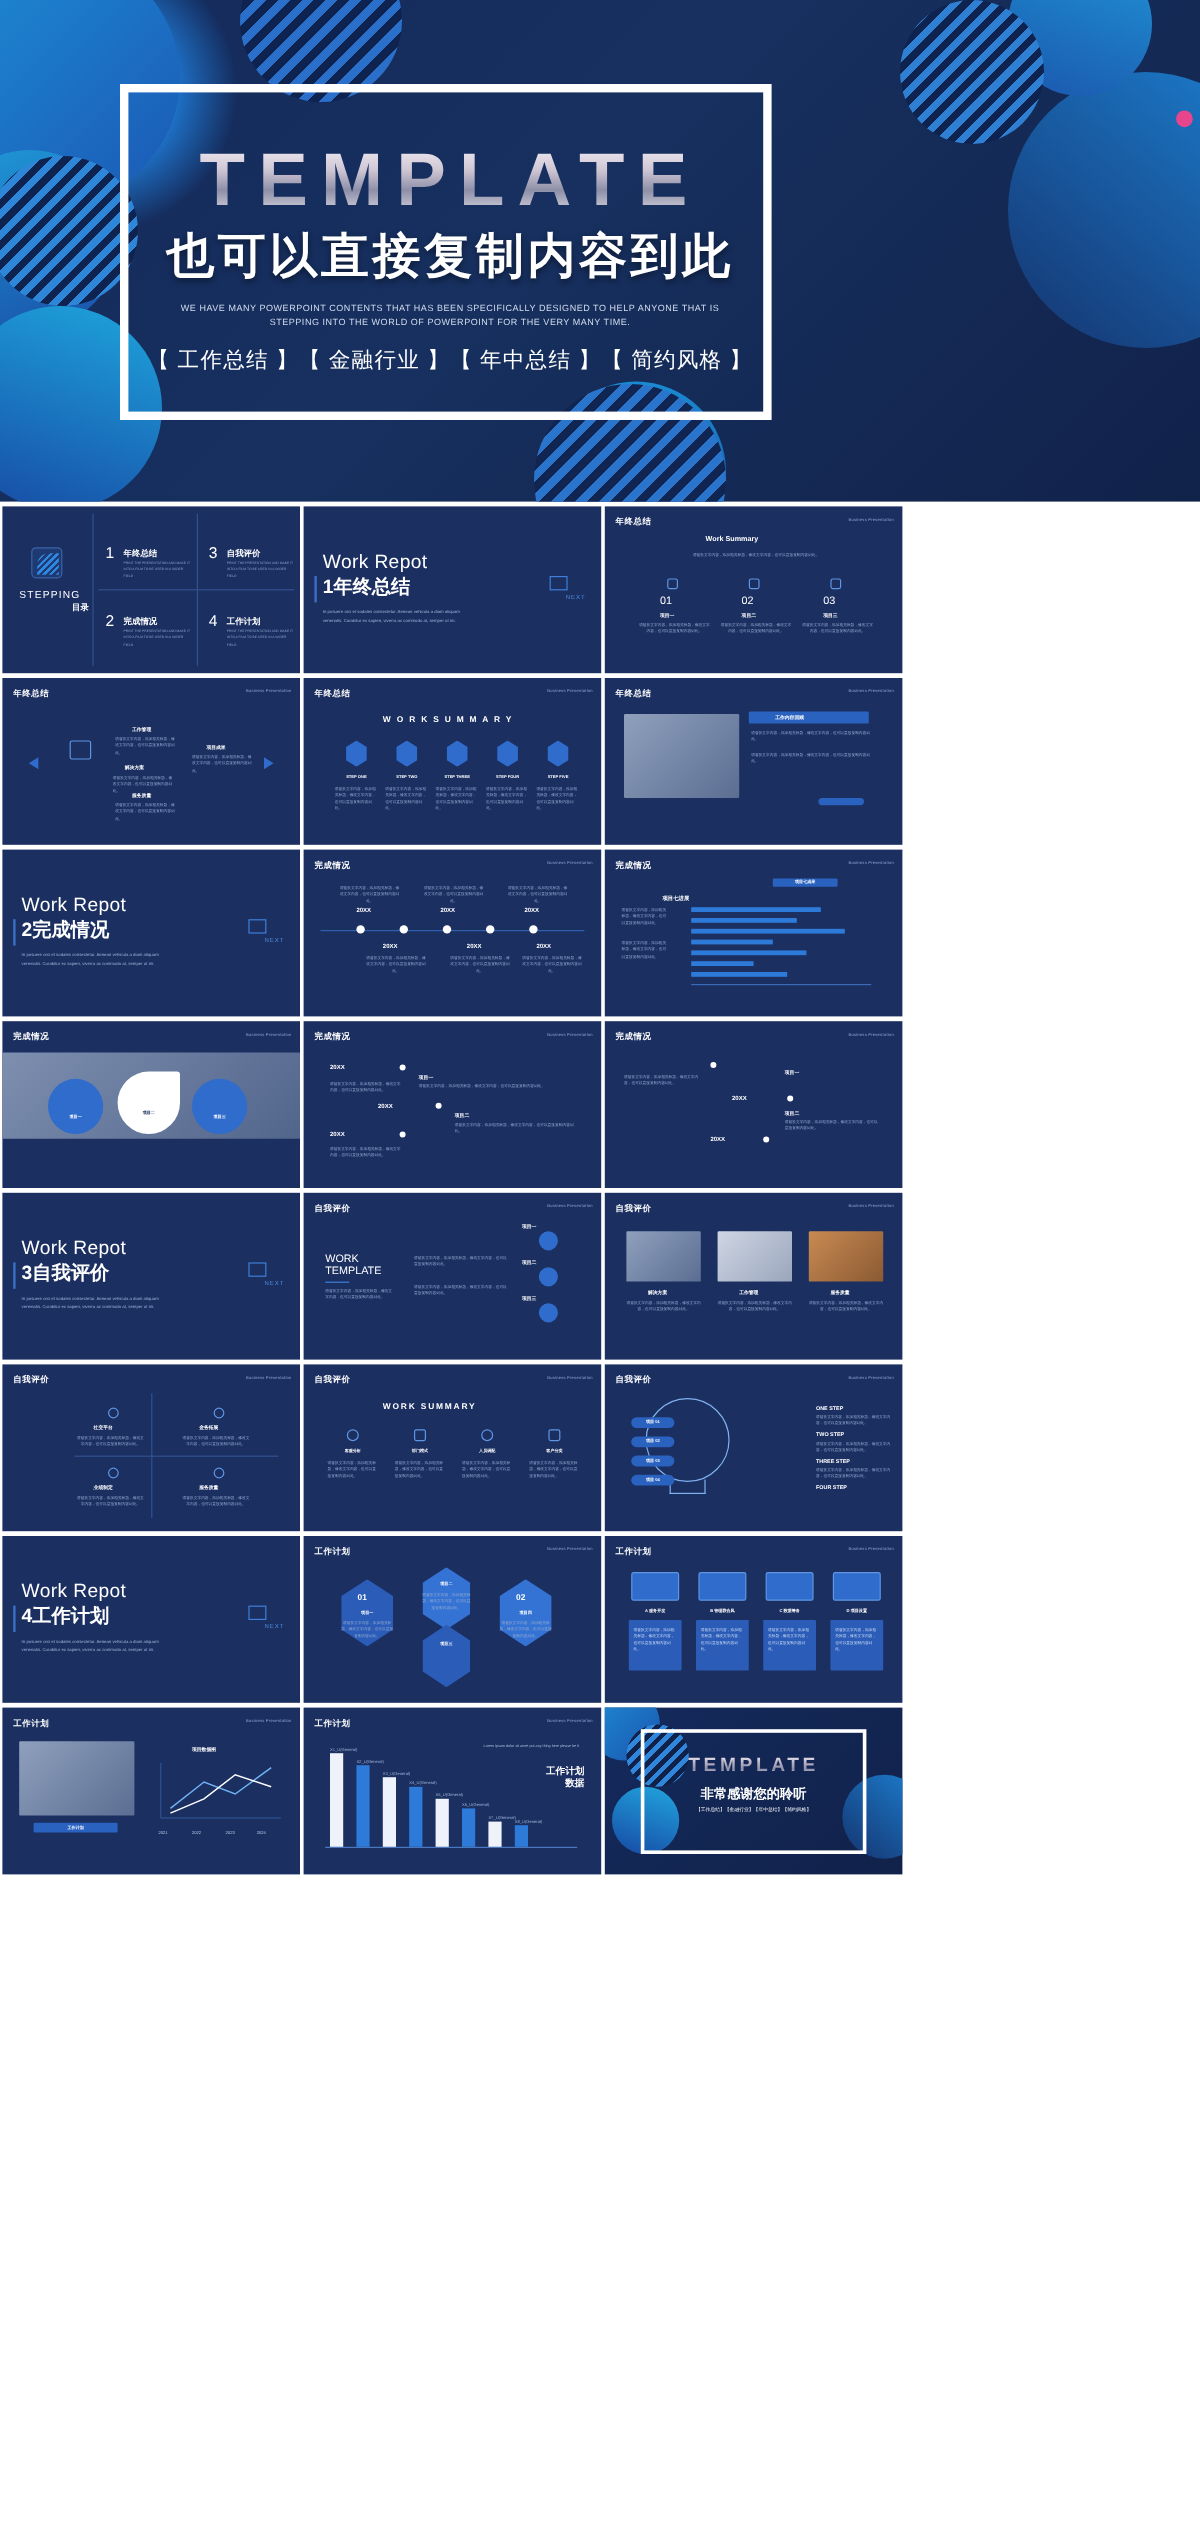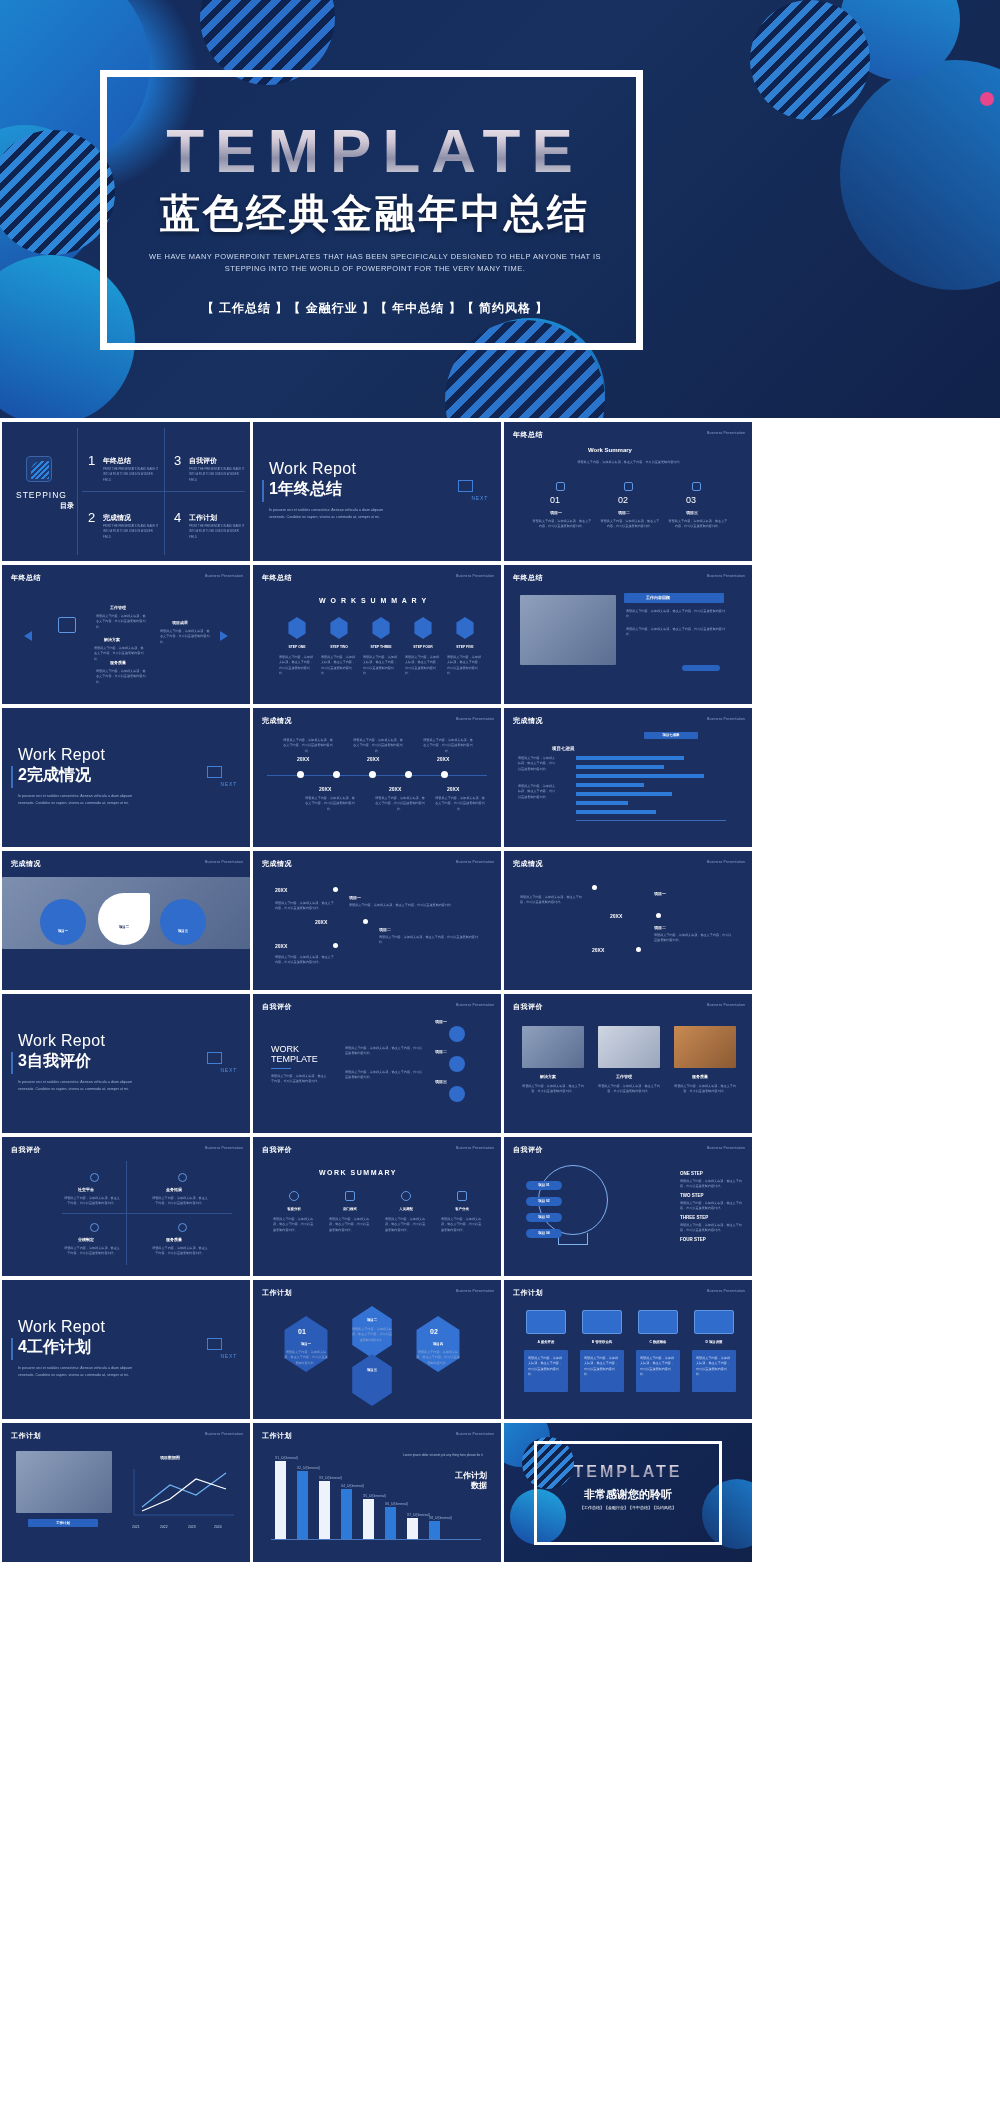"蓝色经典金融年中总结" div.cn-title { text: 蓝色经典金融年中总结 -> 也可以直接复制内容到此 }
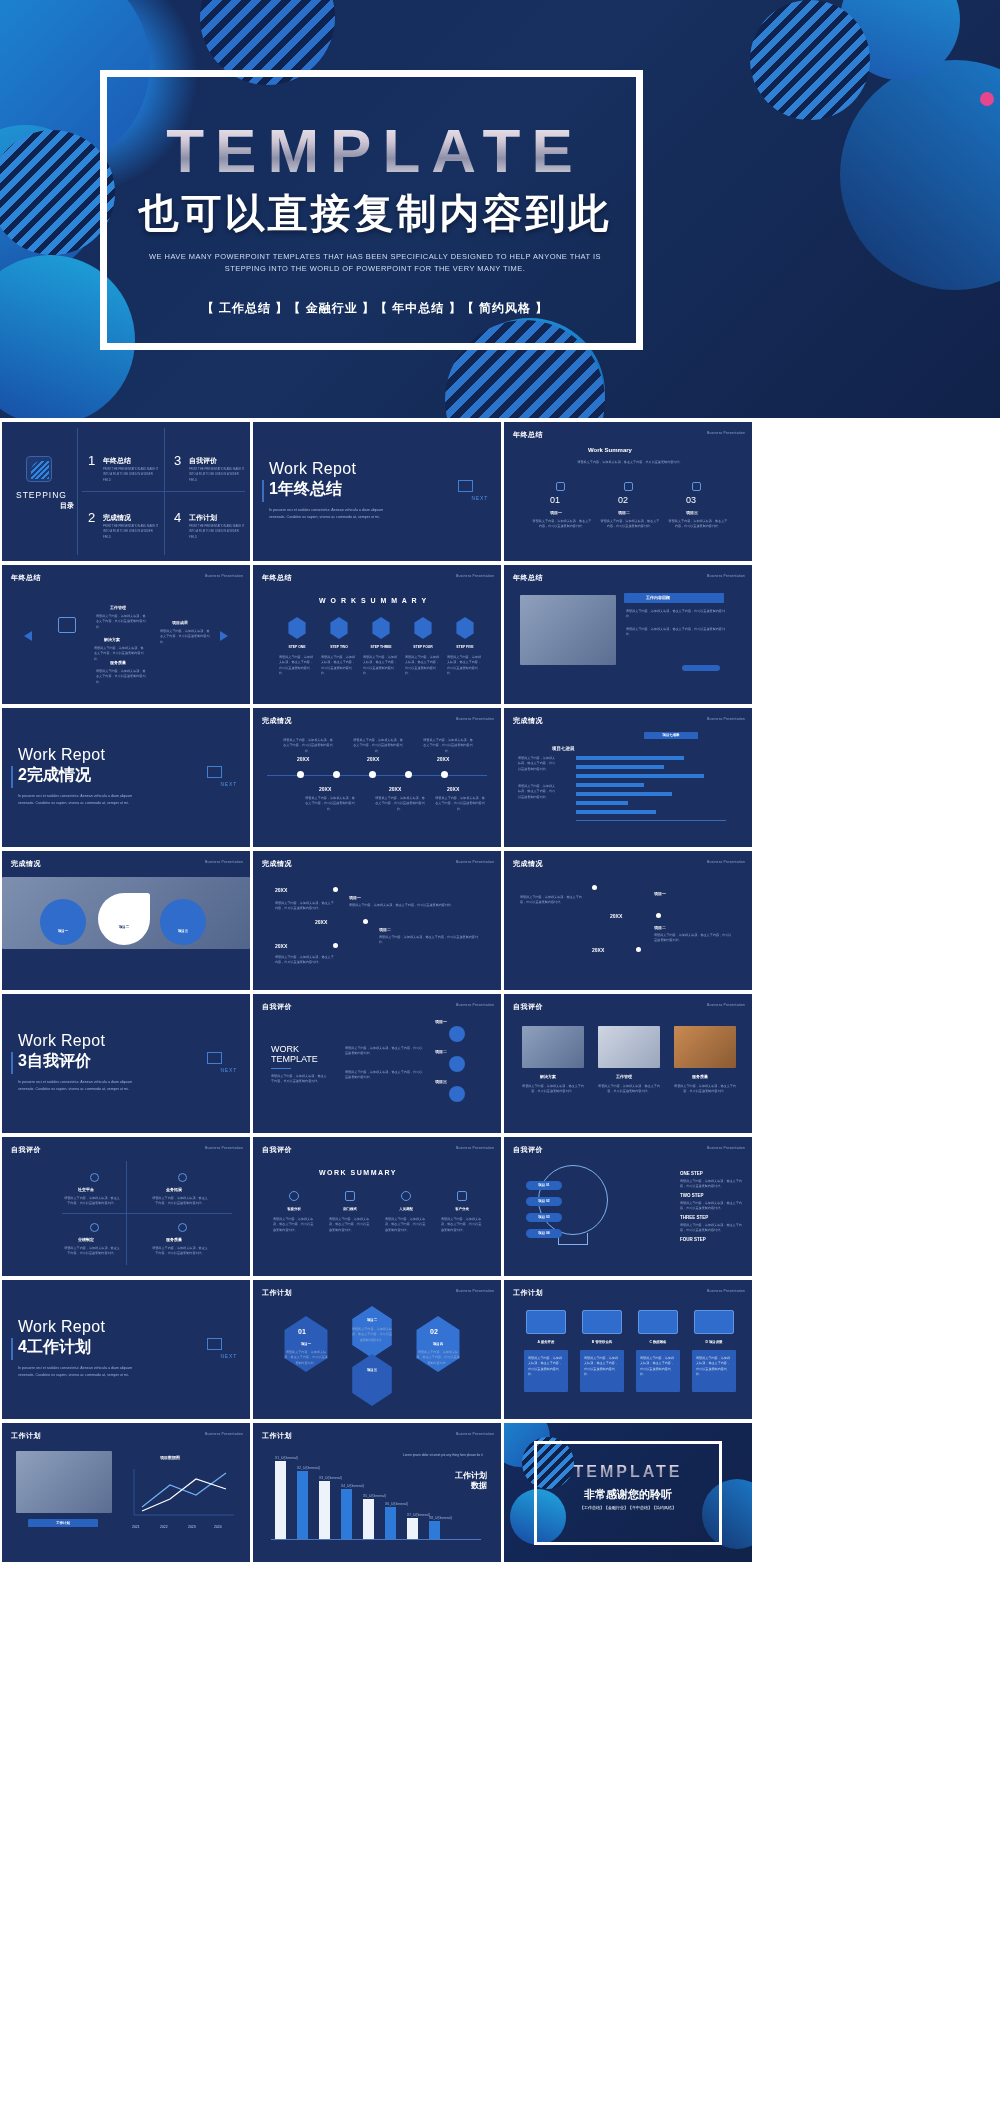"WE HAVE MANY POWERPOINT TEMPLATES" div { text: TEMPLATES -> CONTENTS }
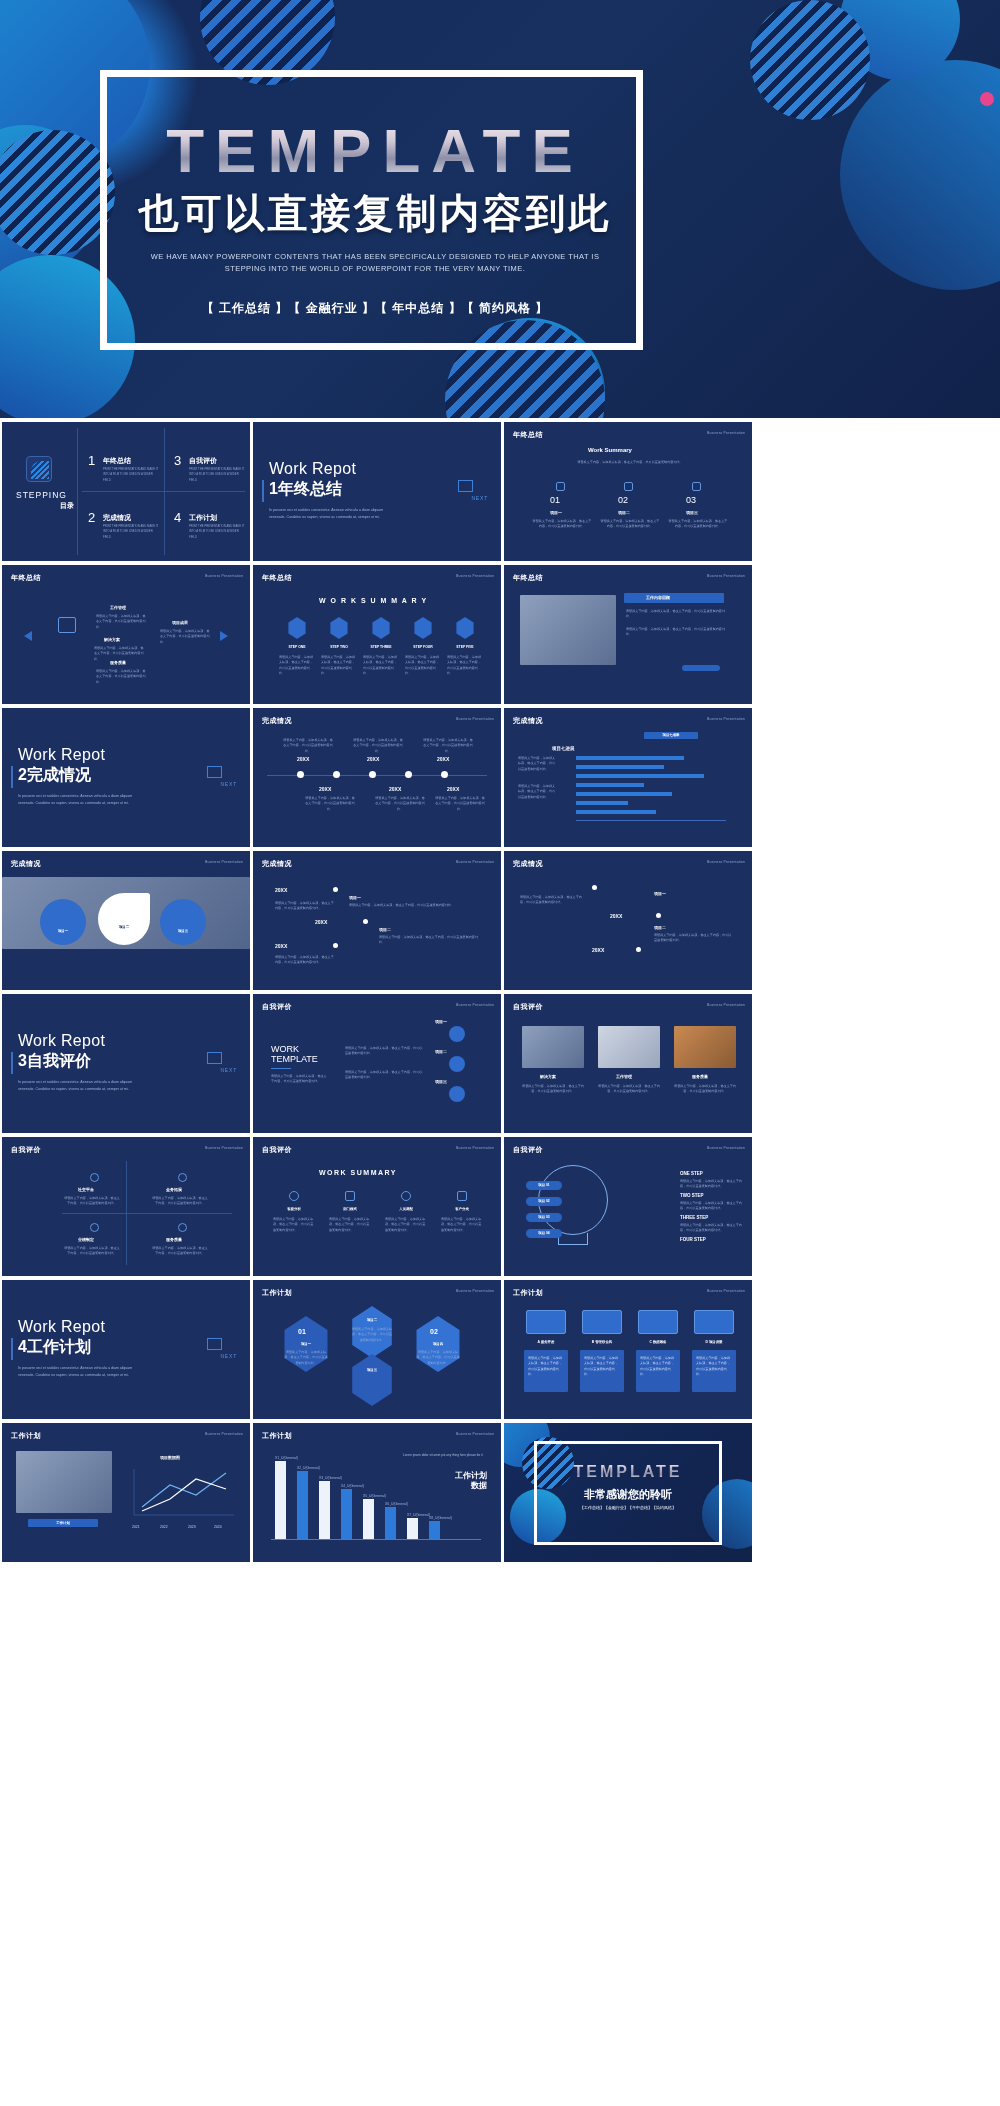"【 工作总结 】【 金融行业 】【" .tagline { font-size: 12px -> 18px; font-weight: 700 -> 400; margin-top: 24px -> 12px }
